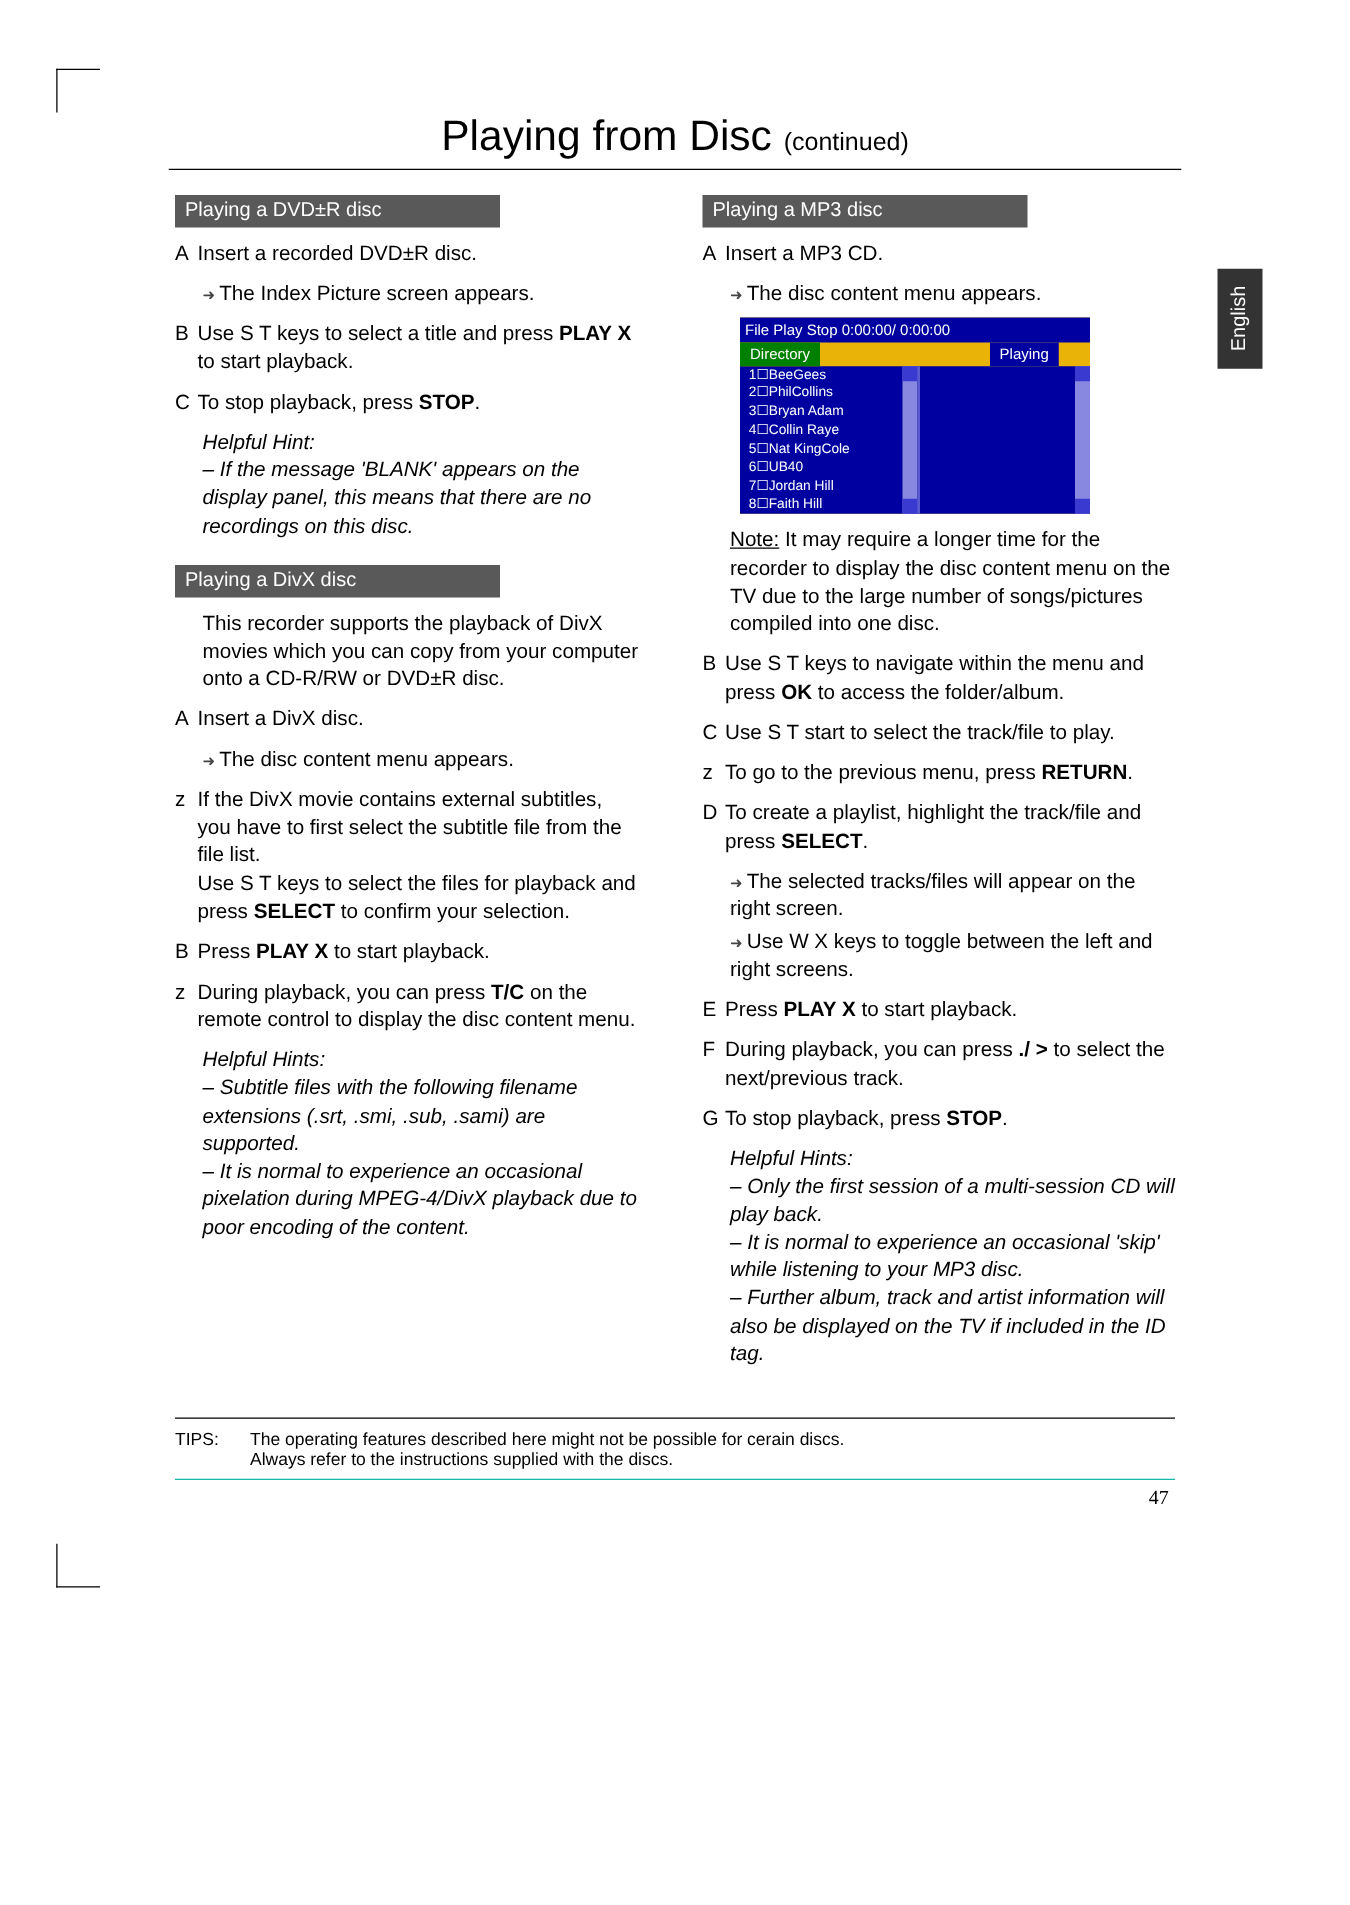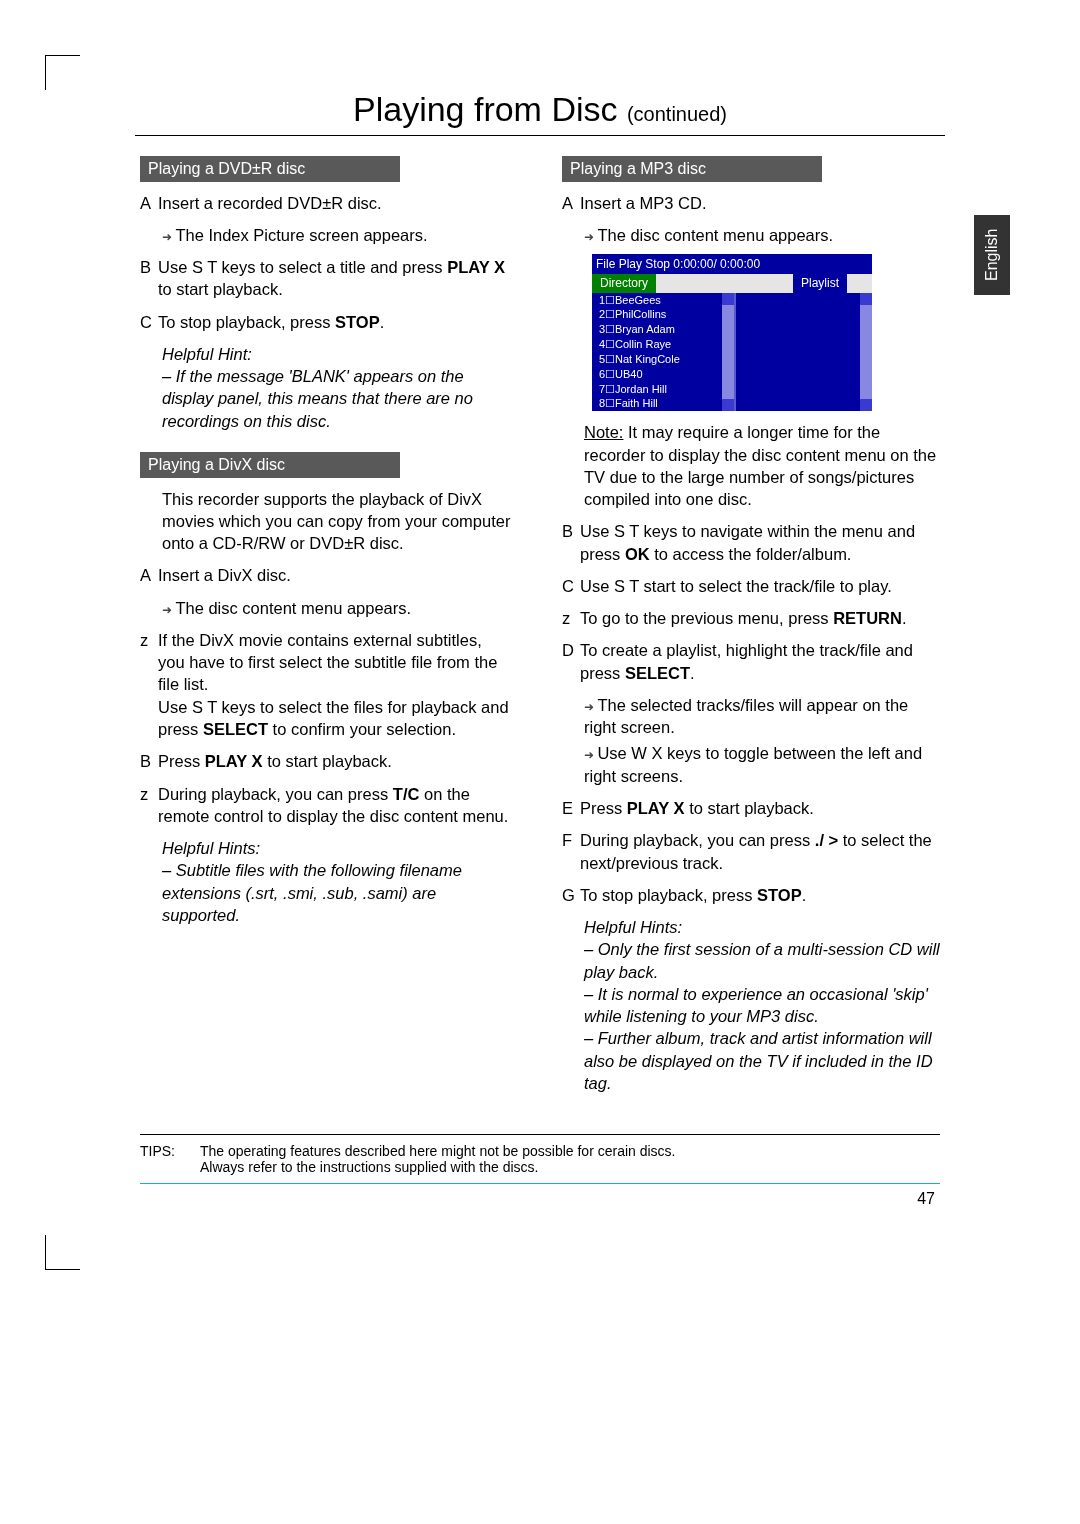"File Play Stop 0:00:00/ 0:00:00" .menuBox { background: #e5e5e5 -> #eab308 }
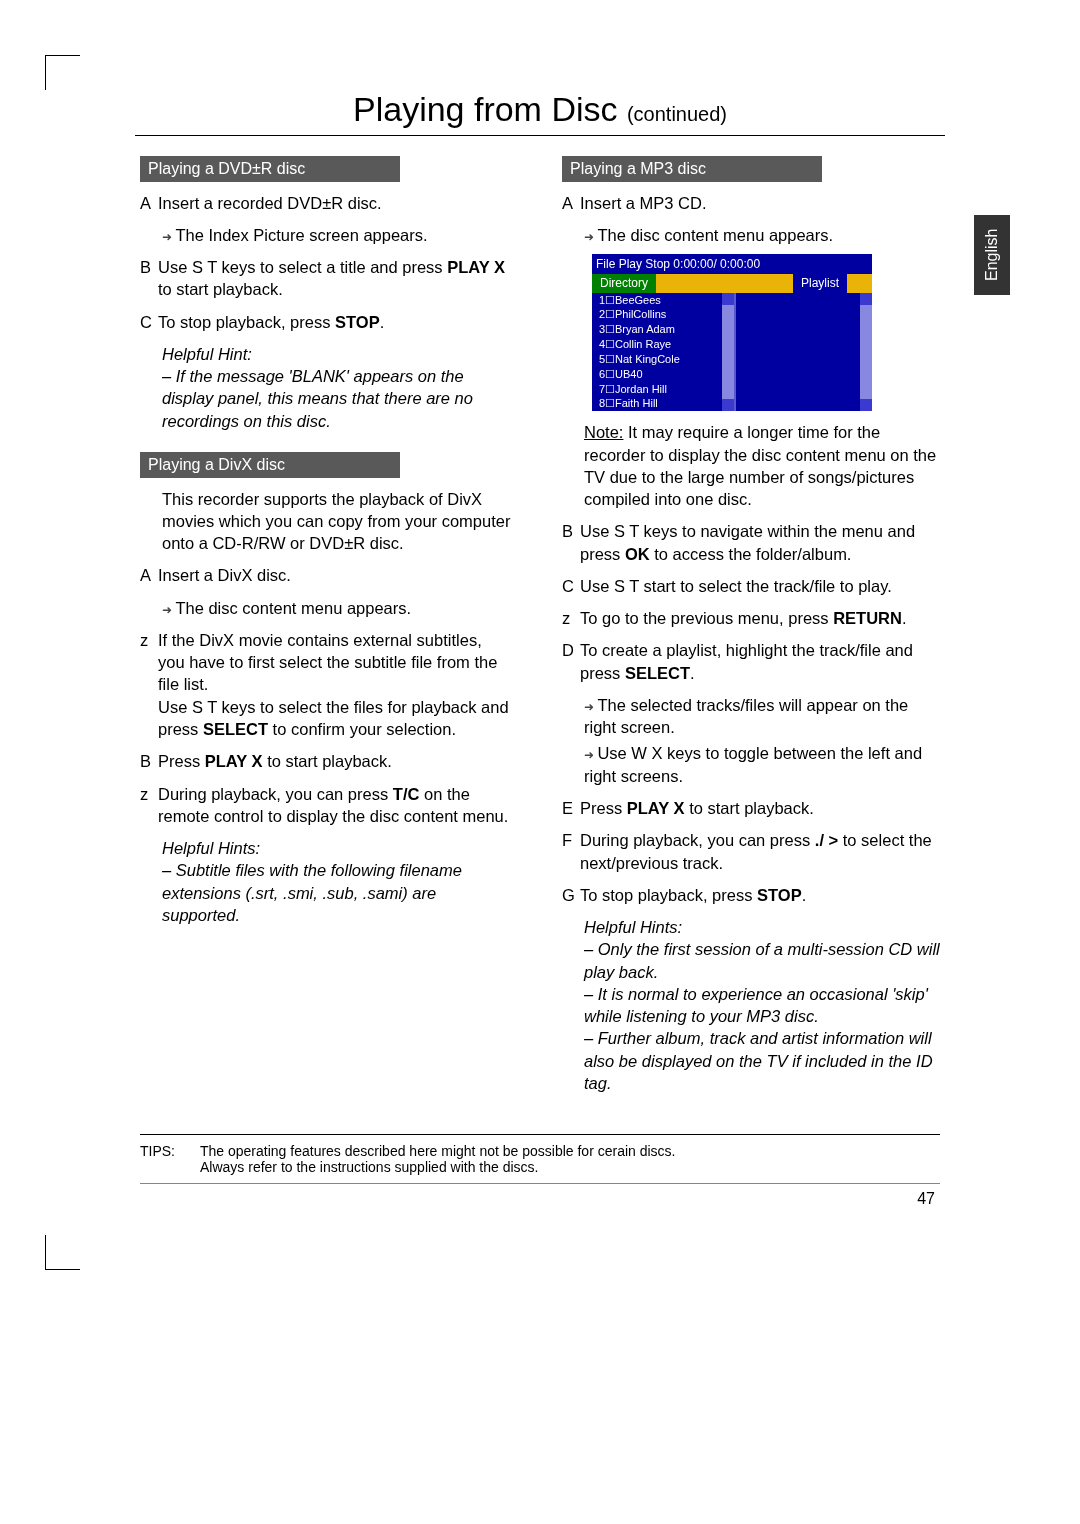"Playlist" div.tabPl { text: Playlist -> Playing }
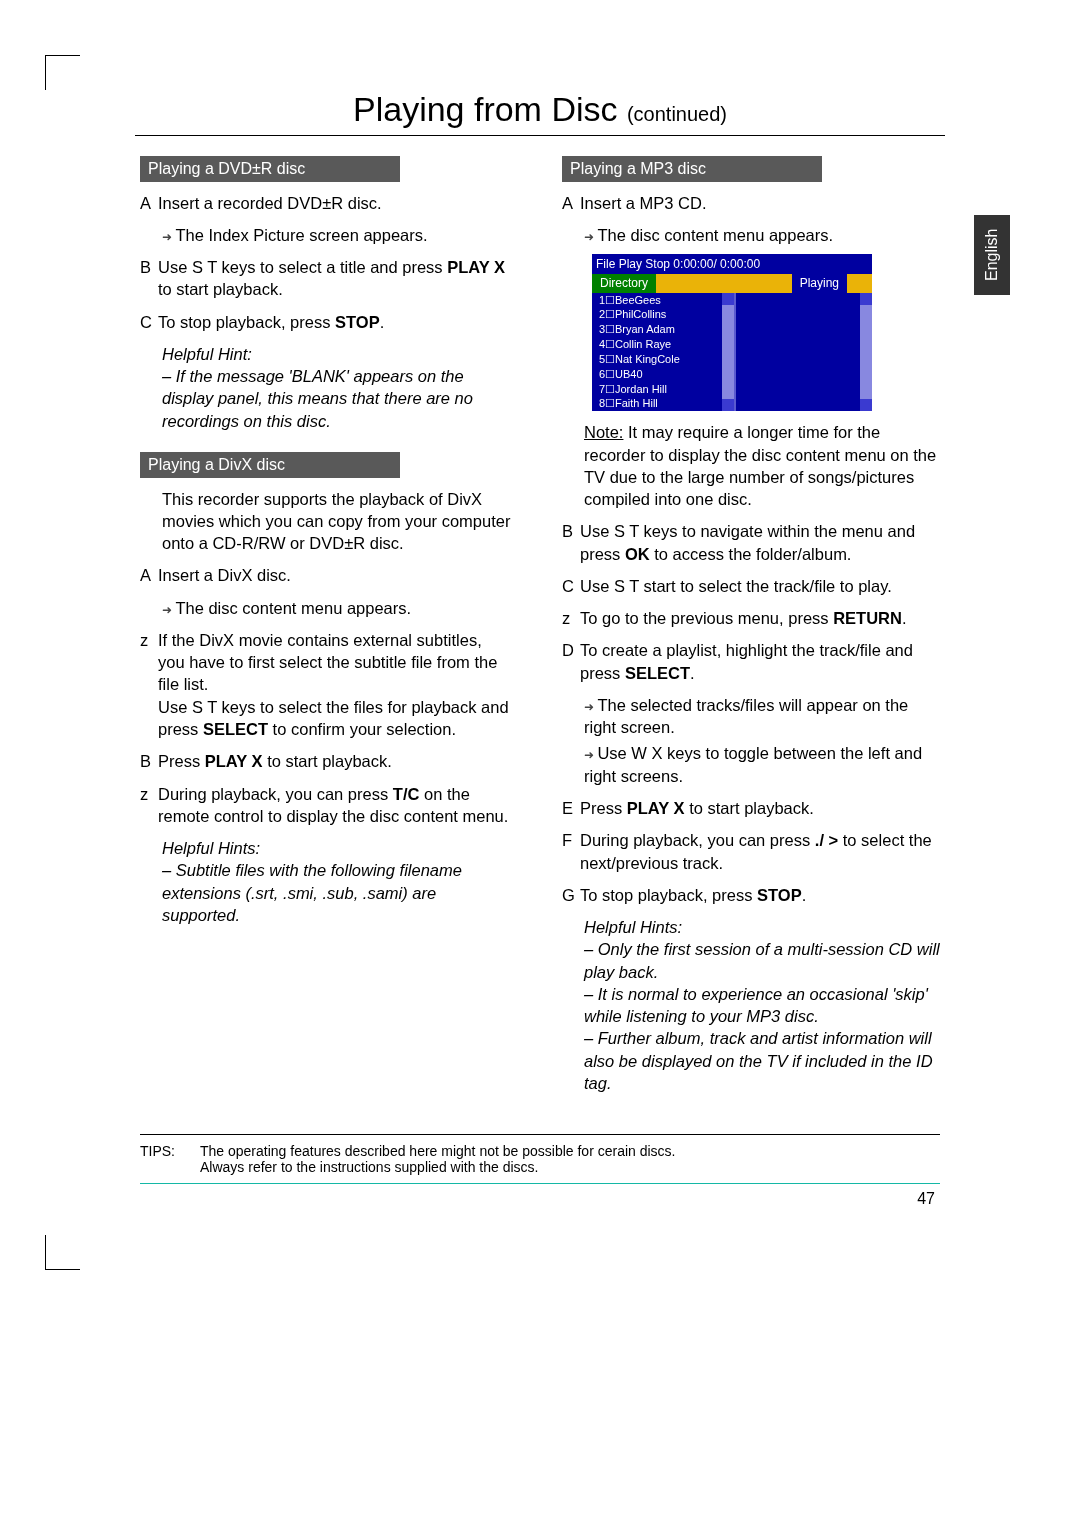"– It is normal to experience an occasional pixelation" div { html: none -> <div><span>– </span><span>It is normal to experience an occasional pixelation during MPEG-4/DivX playback due to poor encoding of the content.</span></div> }
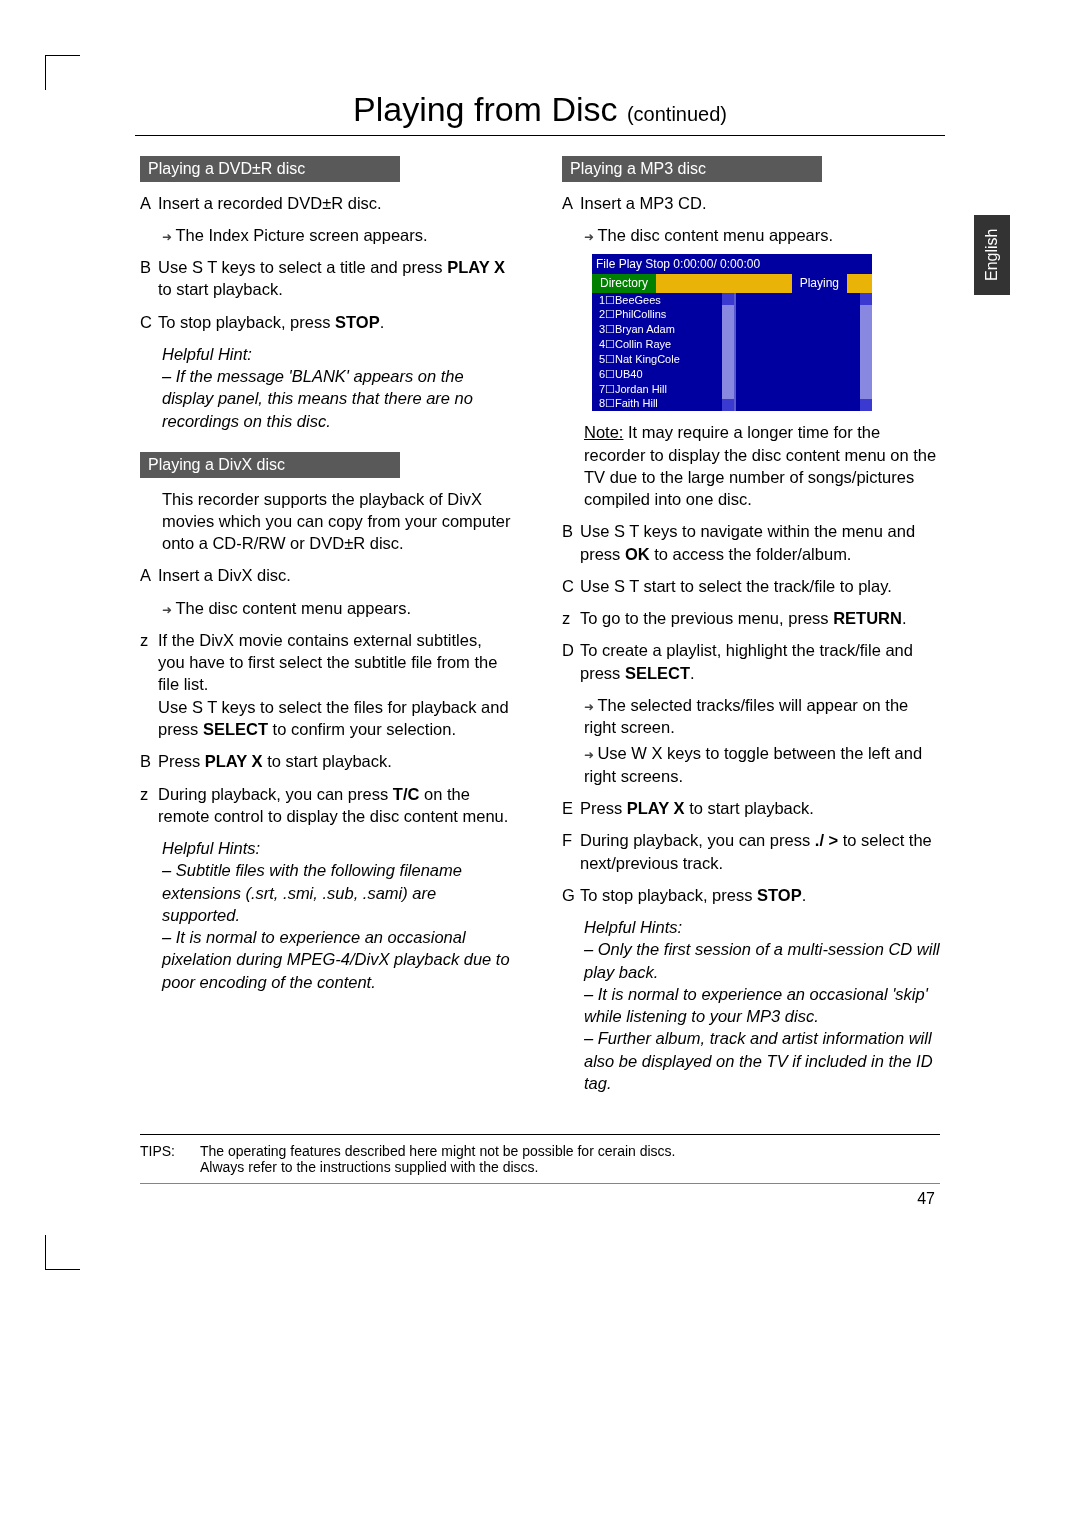"47" .pagen { font-family: none -> Liberation Serif, serif }
